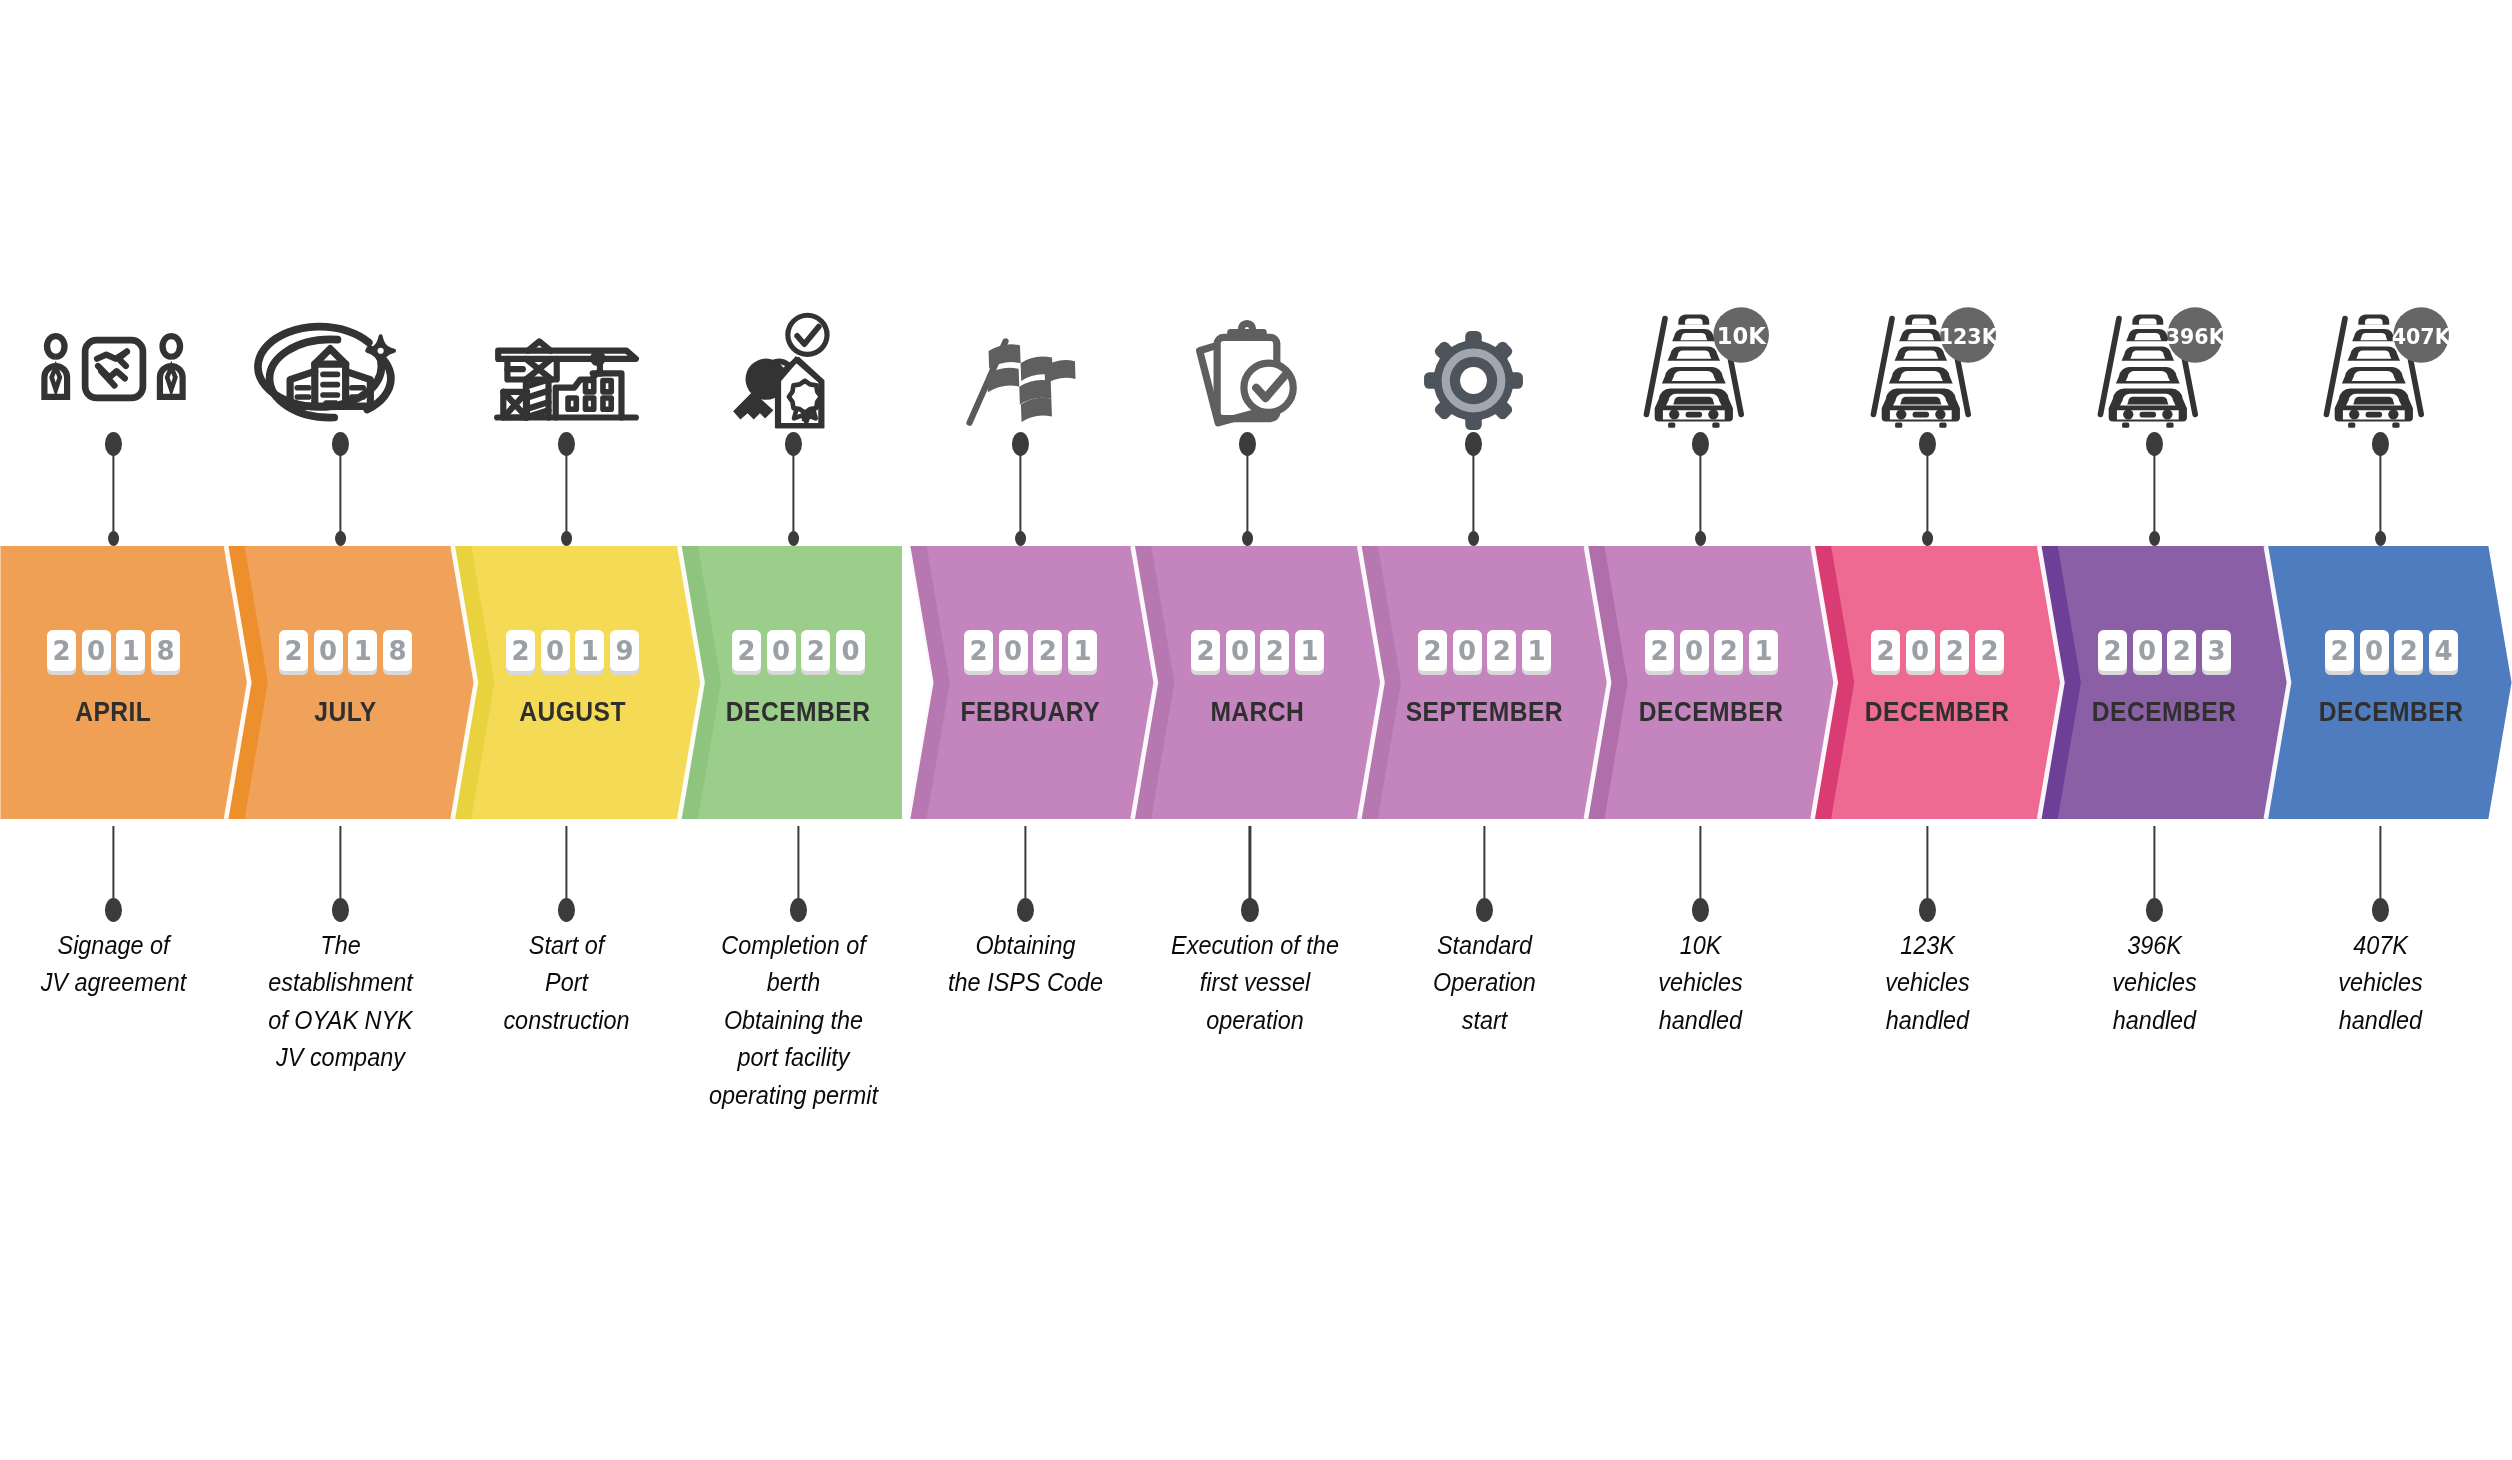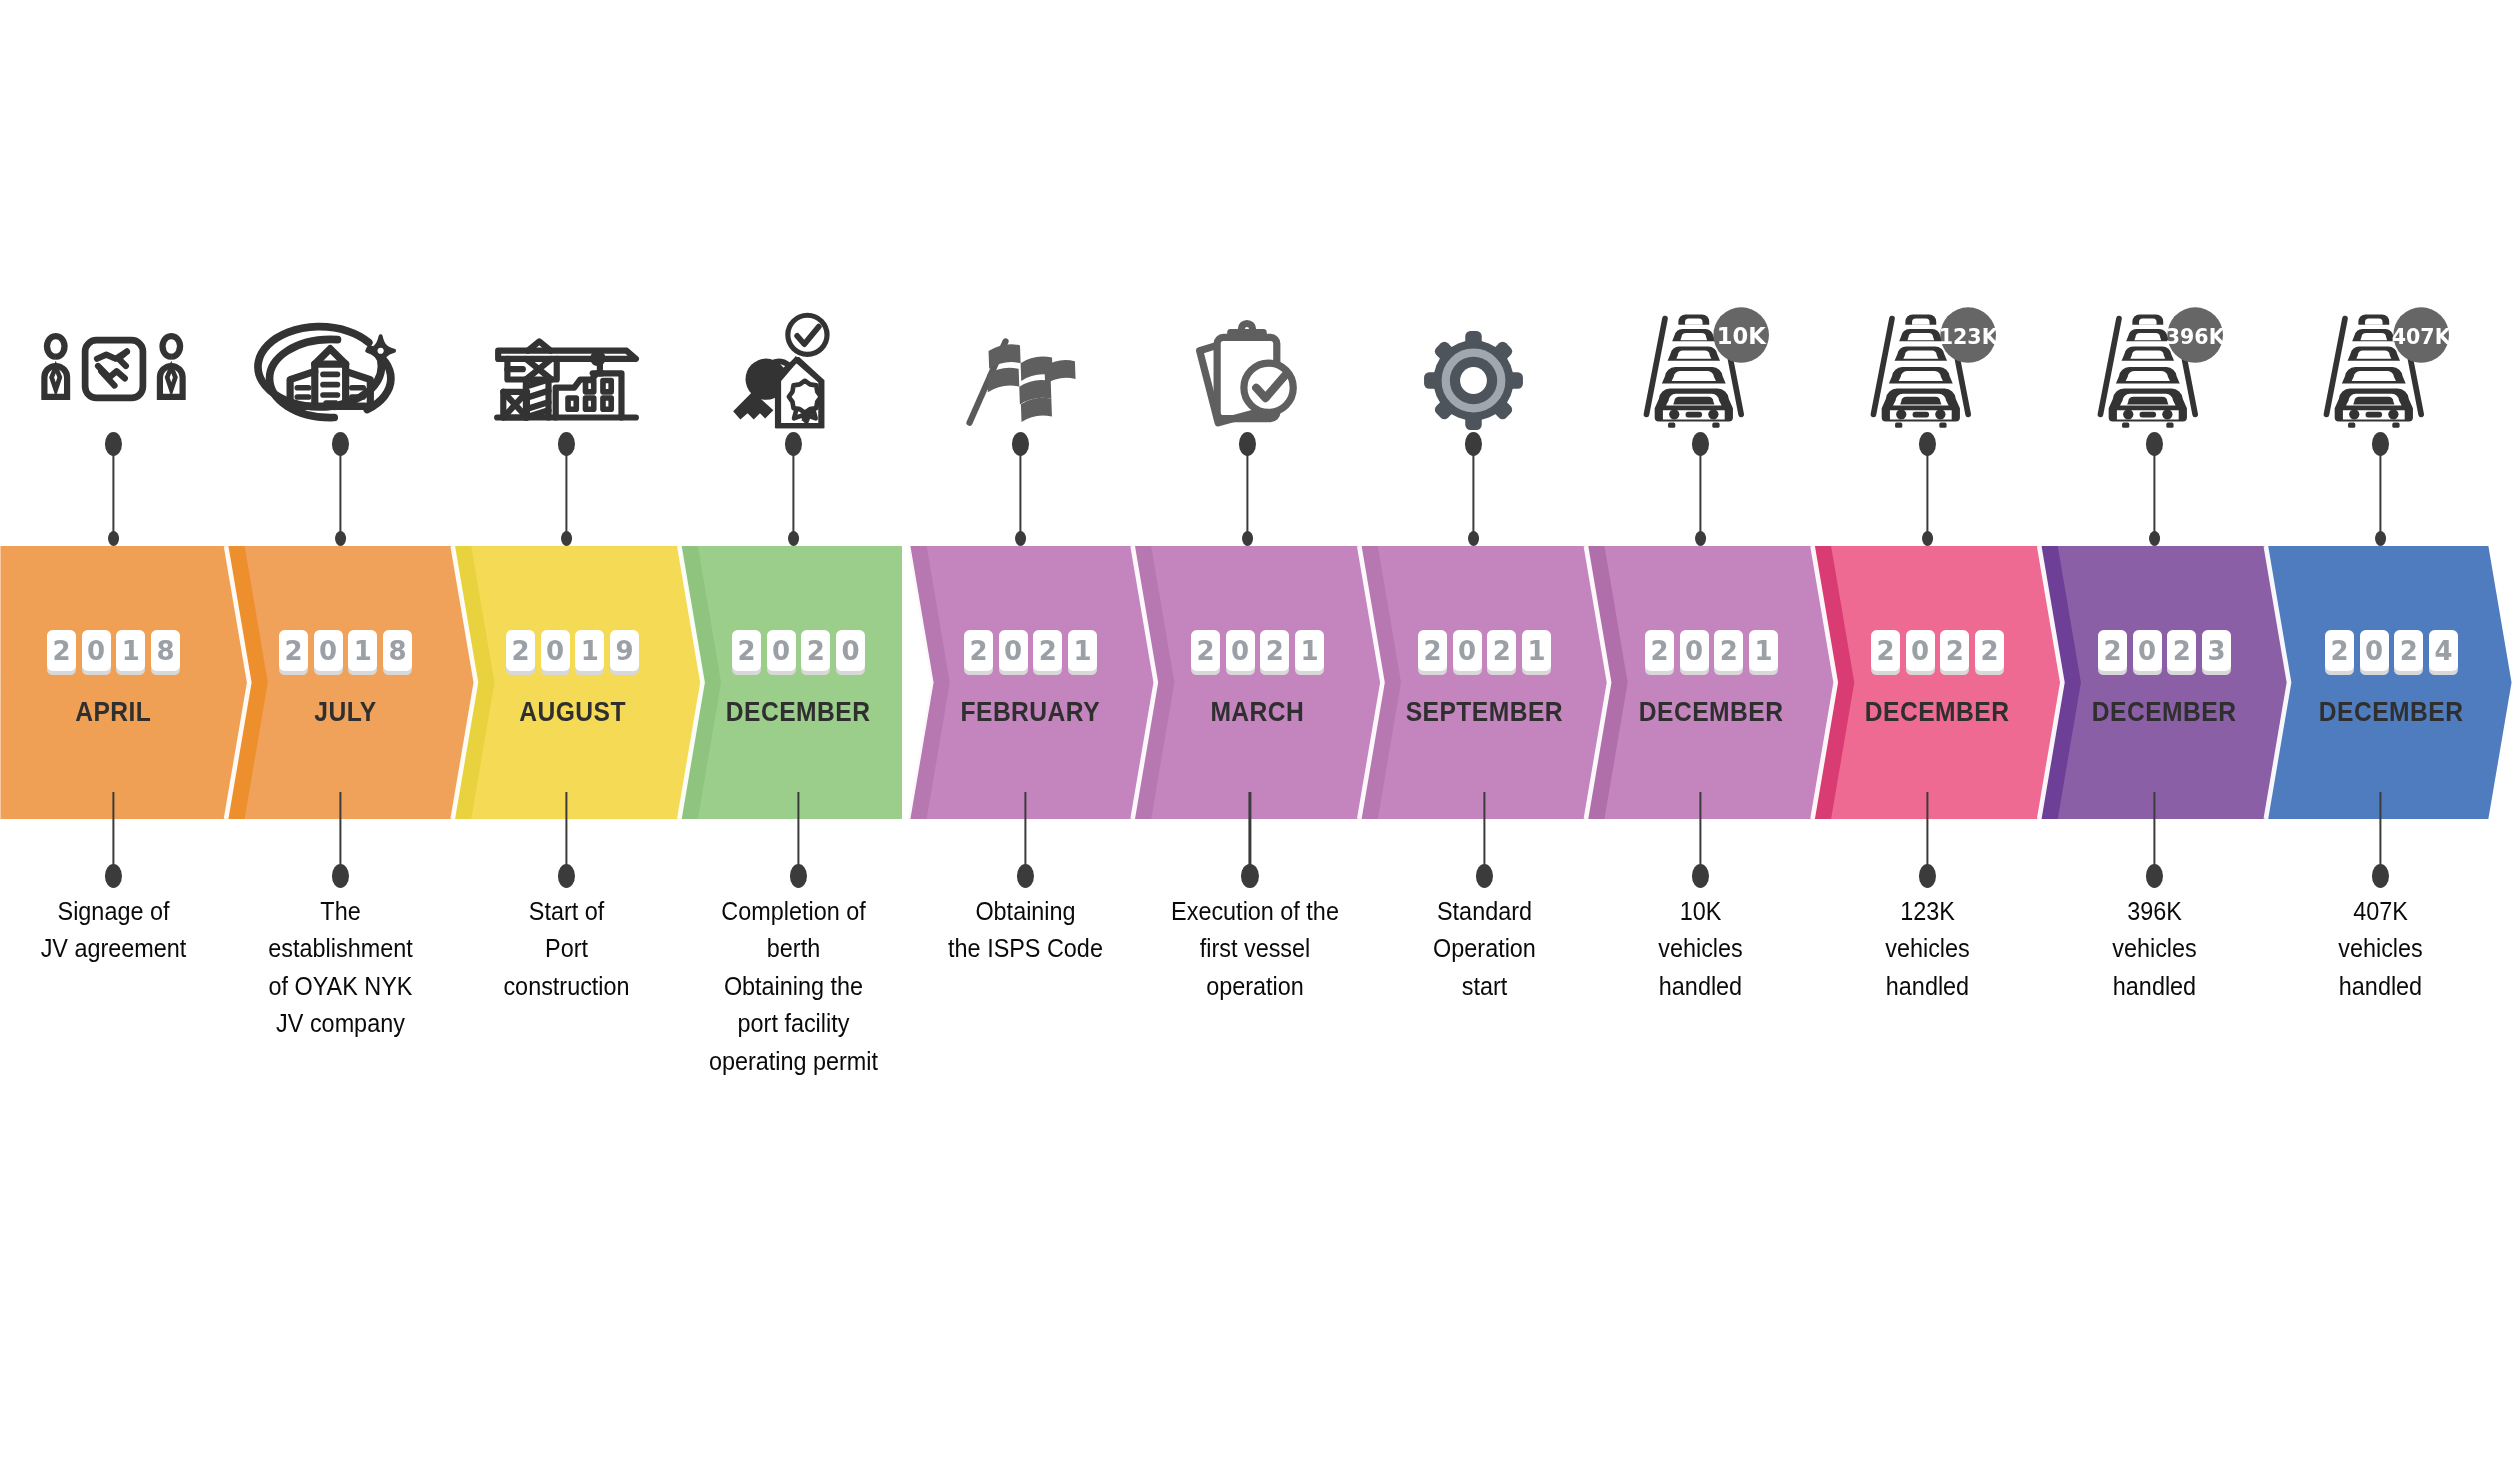"Signage of" .cap-row { font-style: none -> italic; top: 792px -> 826px }
